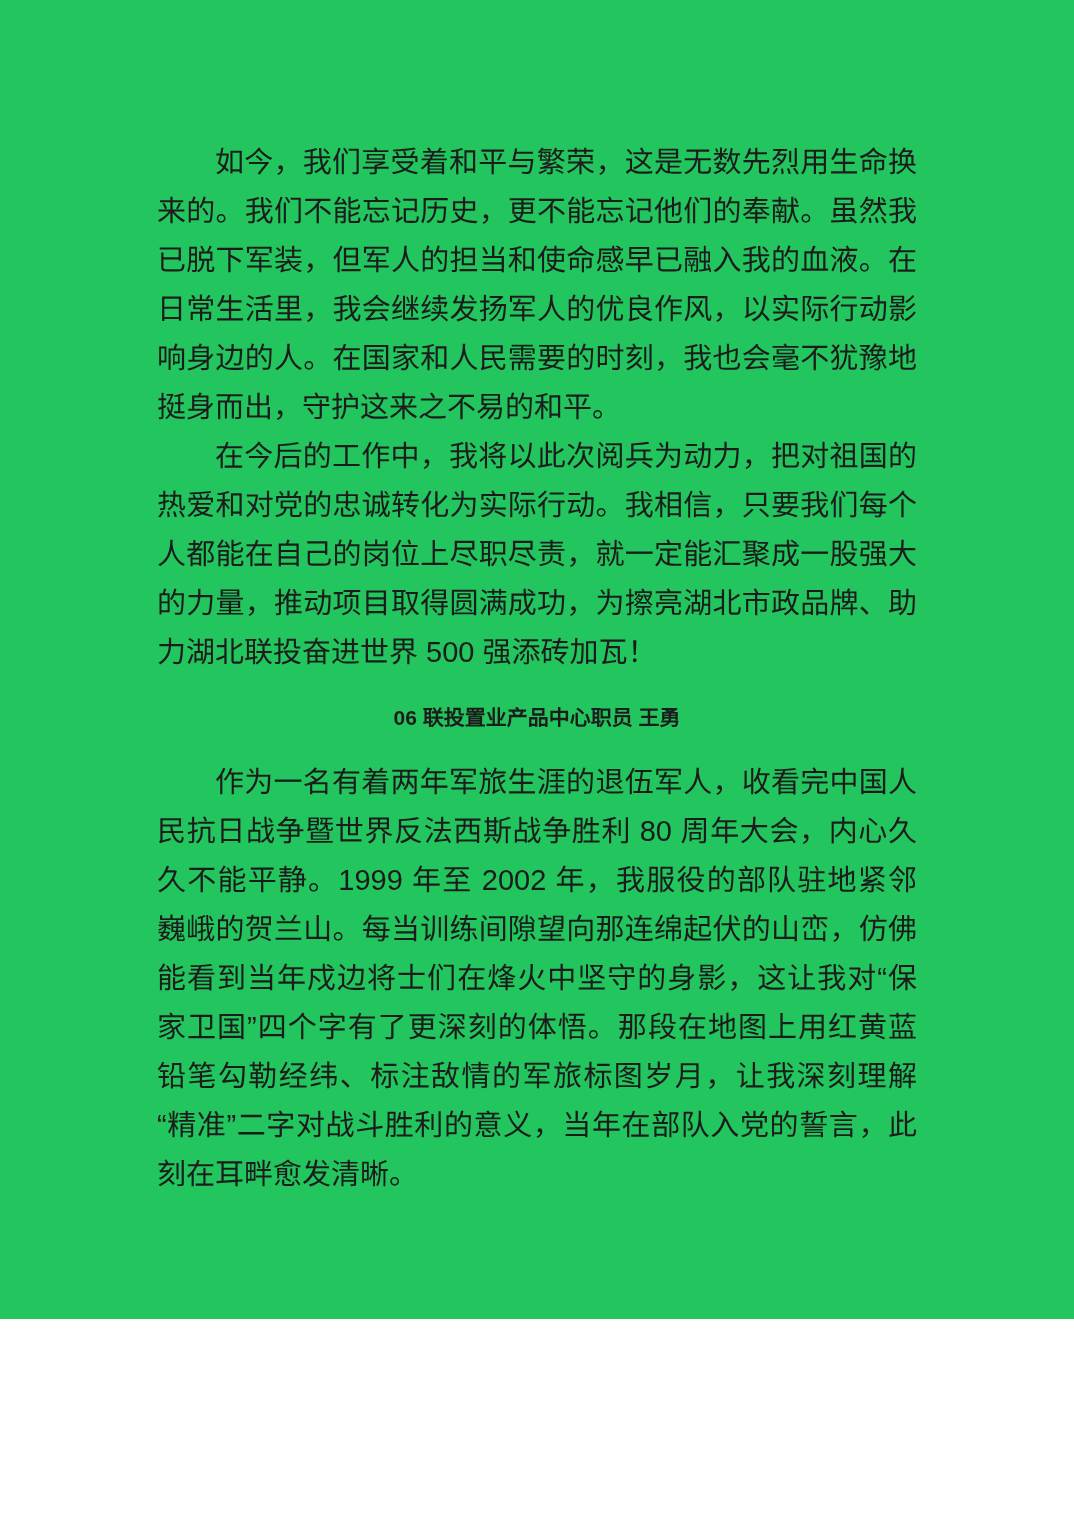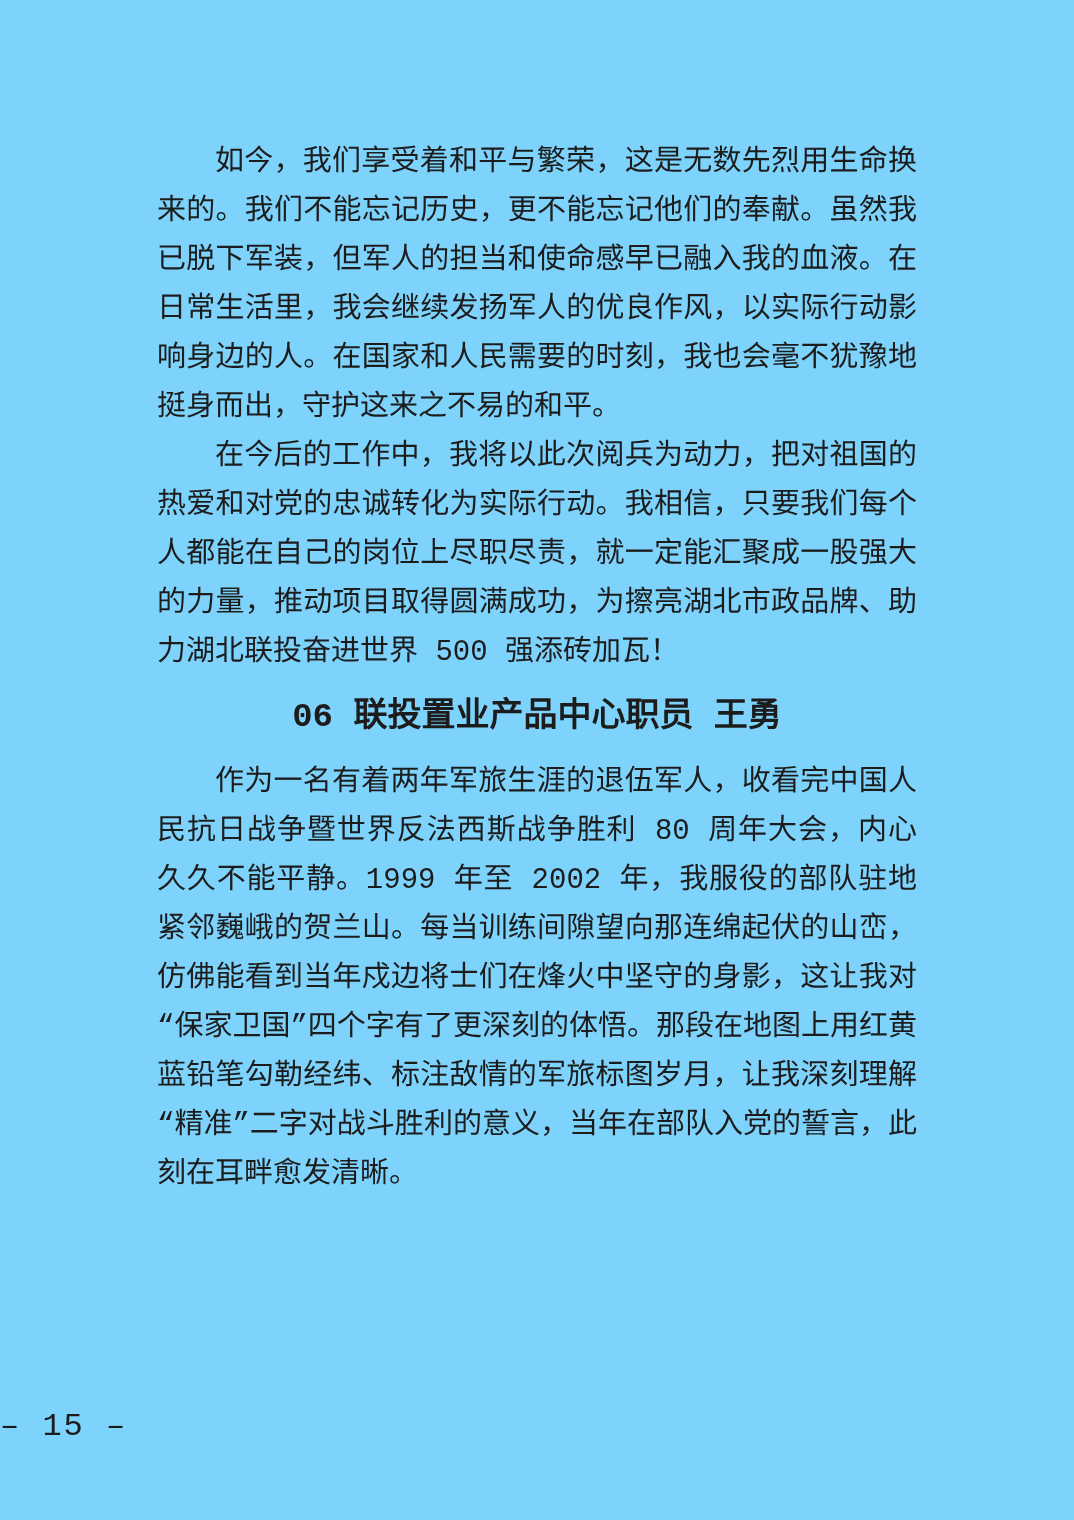"如今，我们享受着和平与繁荣，这是无数先烈用生命换来的。我们不能忘记历史，更不能忘" .page { background: #7dd3fc -> #22c55e; font-family: Liberation Mono, monospace -> Liberation Sans, sans-serif; height: 1520px -> 1319px }
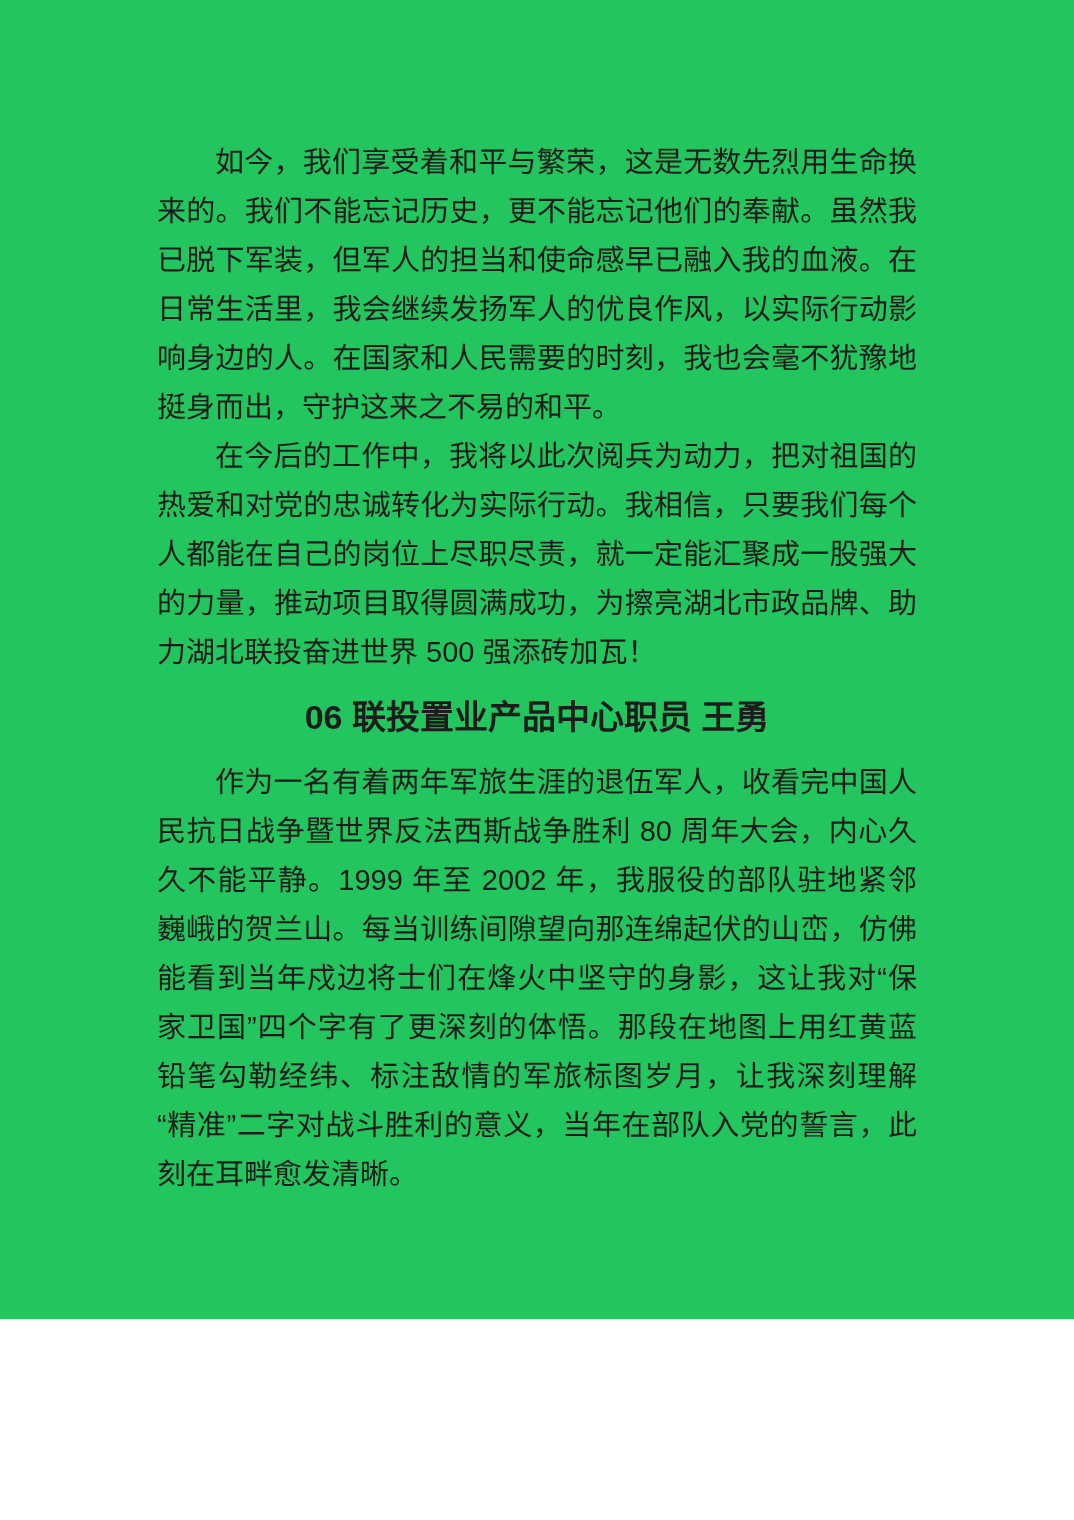"06 联投置业产品中心职员 王勇" .section-heading { font-size: 34px -> 21px }
